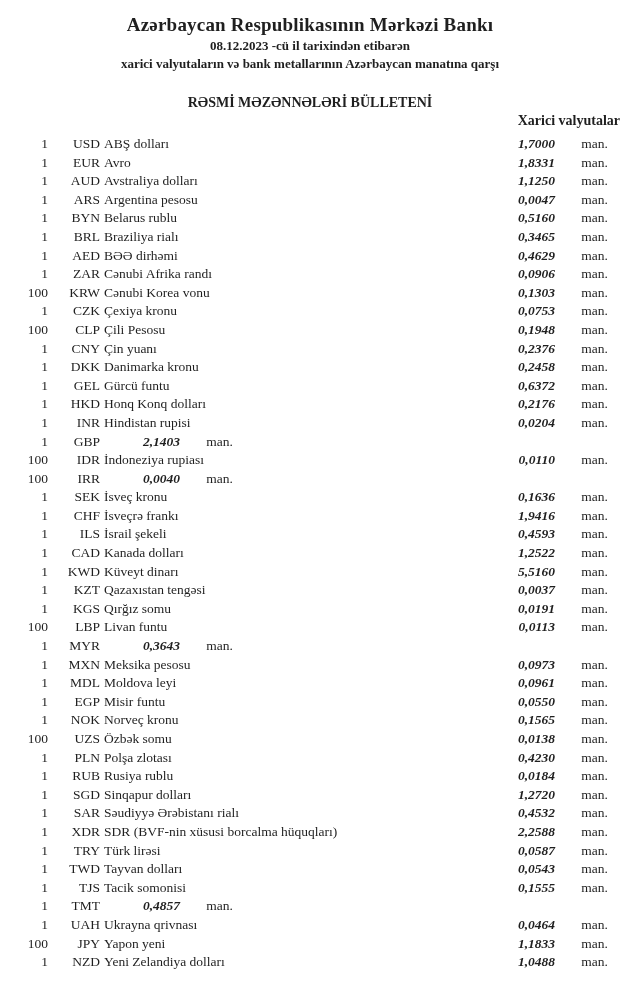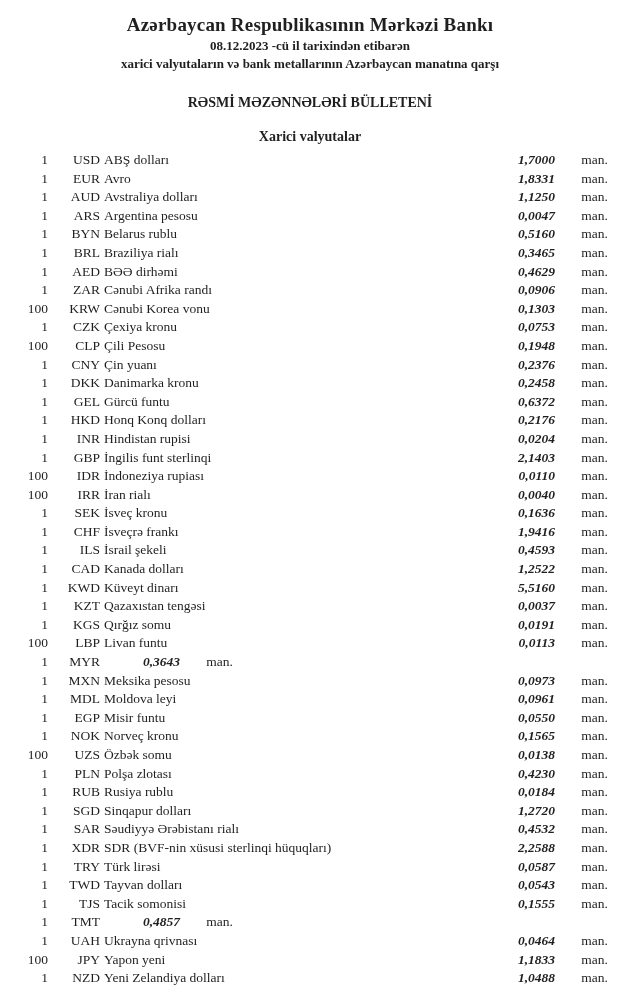"Xarici valyutalar" .section-title { margin-top: 16px -> 0; text-align: center -> right }
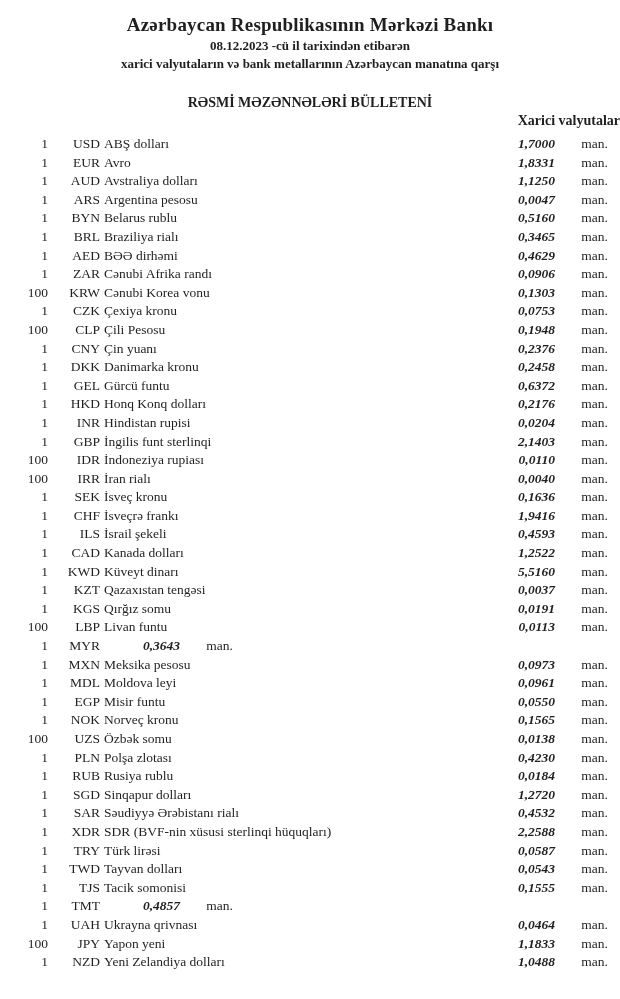"İngilis funt sterlinqi" span.cell-name { html: <span>İngilis funt sterlinqi</span> -> none }
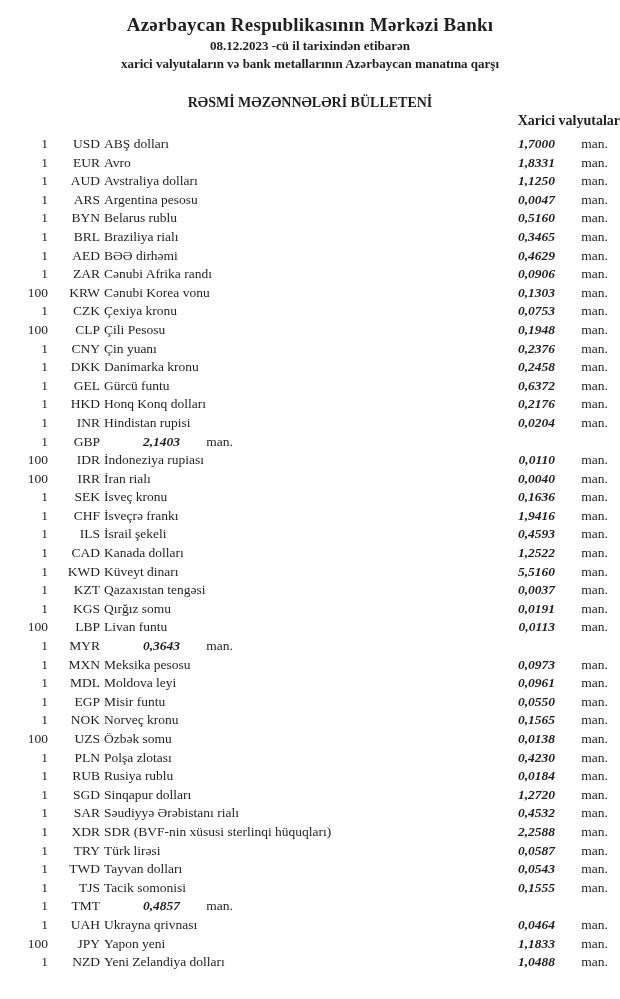"İran rialı" span.cell-name { html: <span>İran rialı</span> -> none }
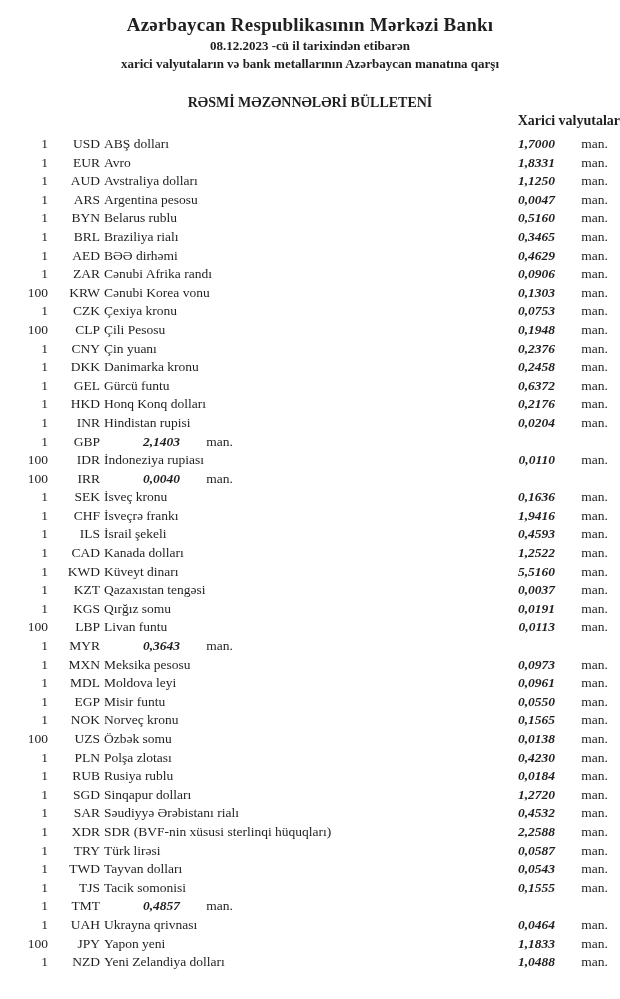"SDR (BVF-nin xüsusi sterlinqi hüquqları)" span.cell-name { text: sterlinqi -> borcalma }
